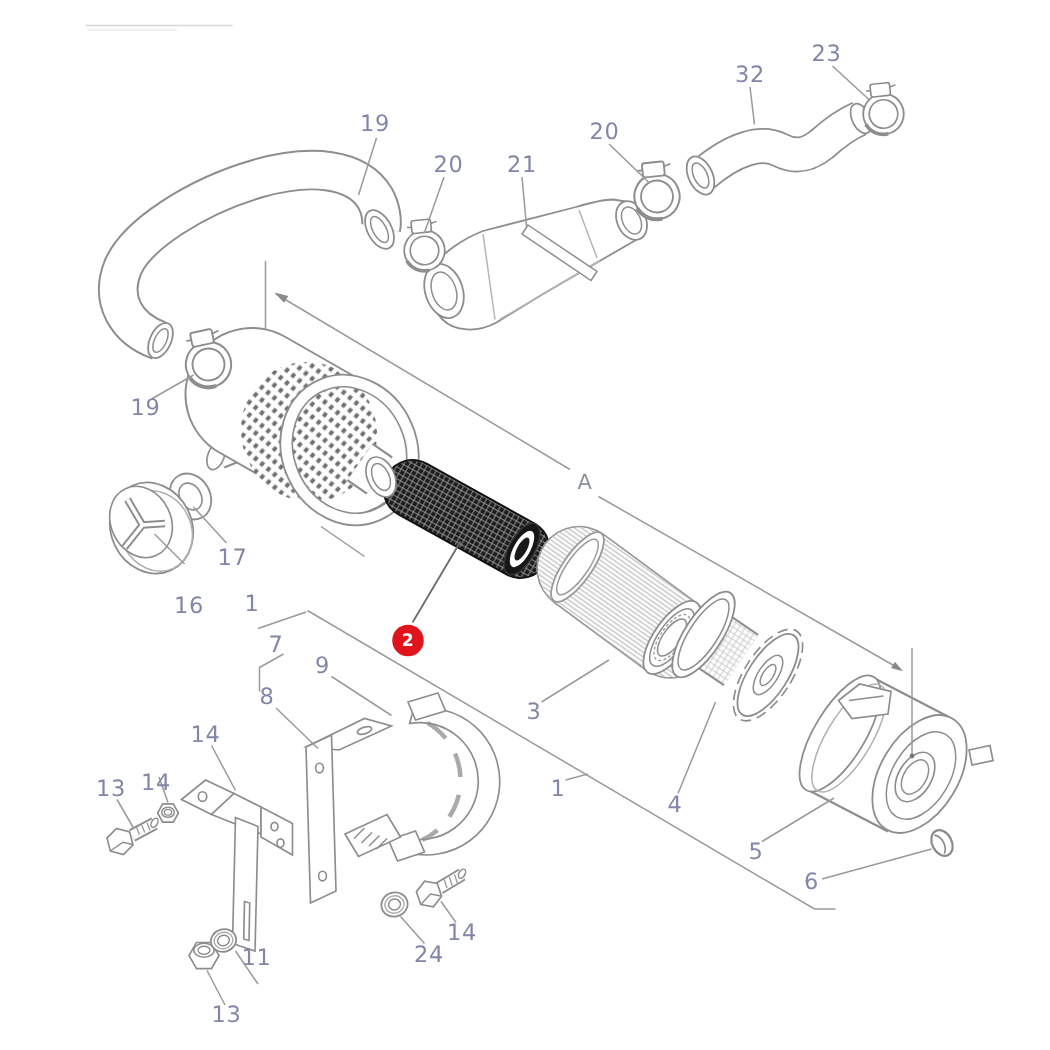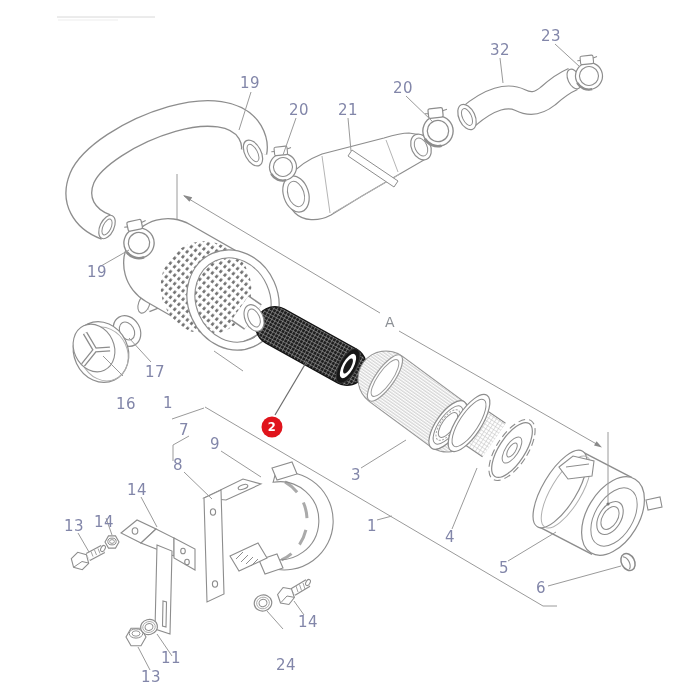"11" div.callout { top: 658px -> 639px }
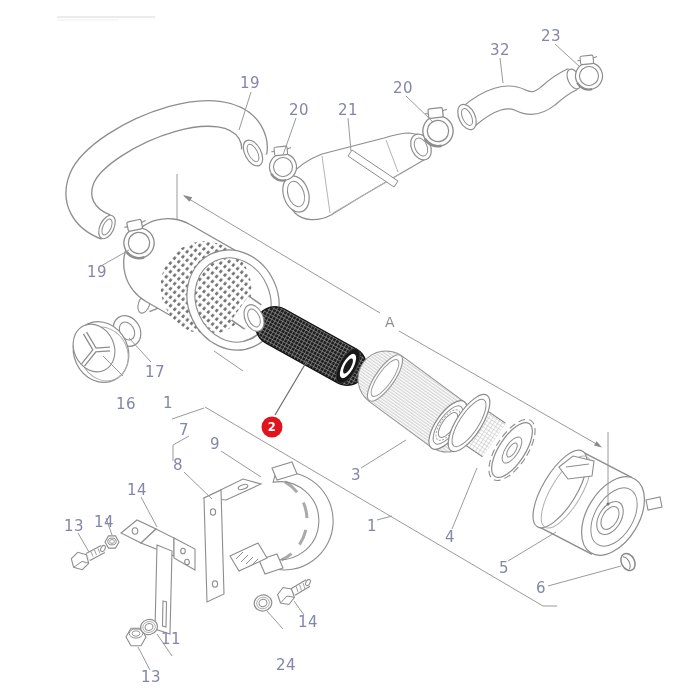"24" div.callout { margin-top: 28px -> none }
